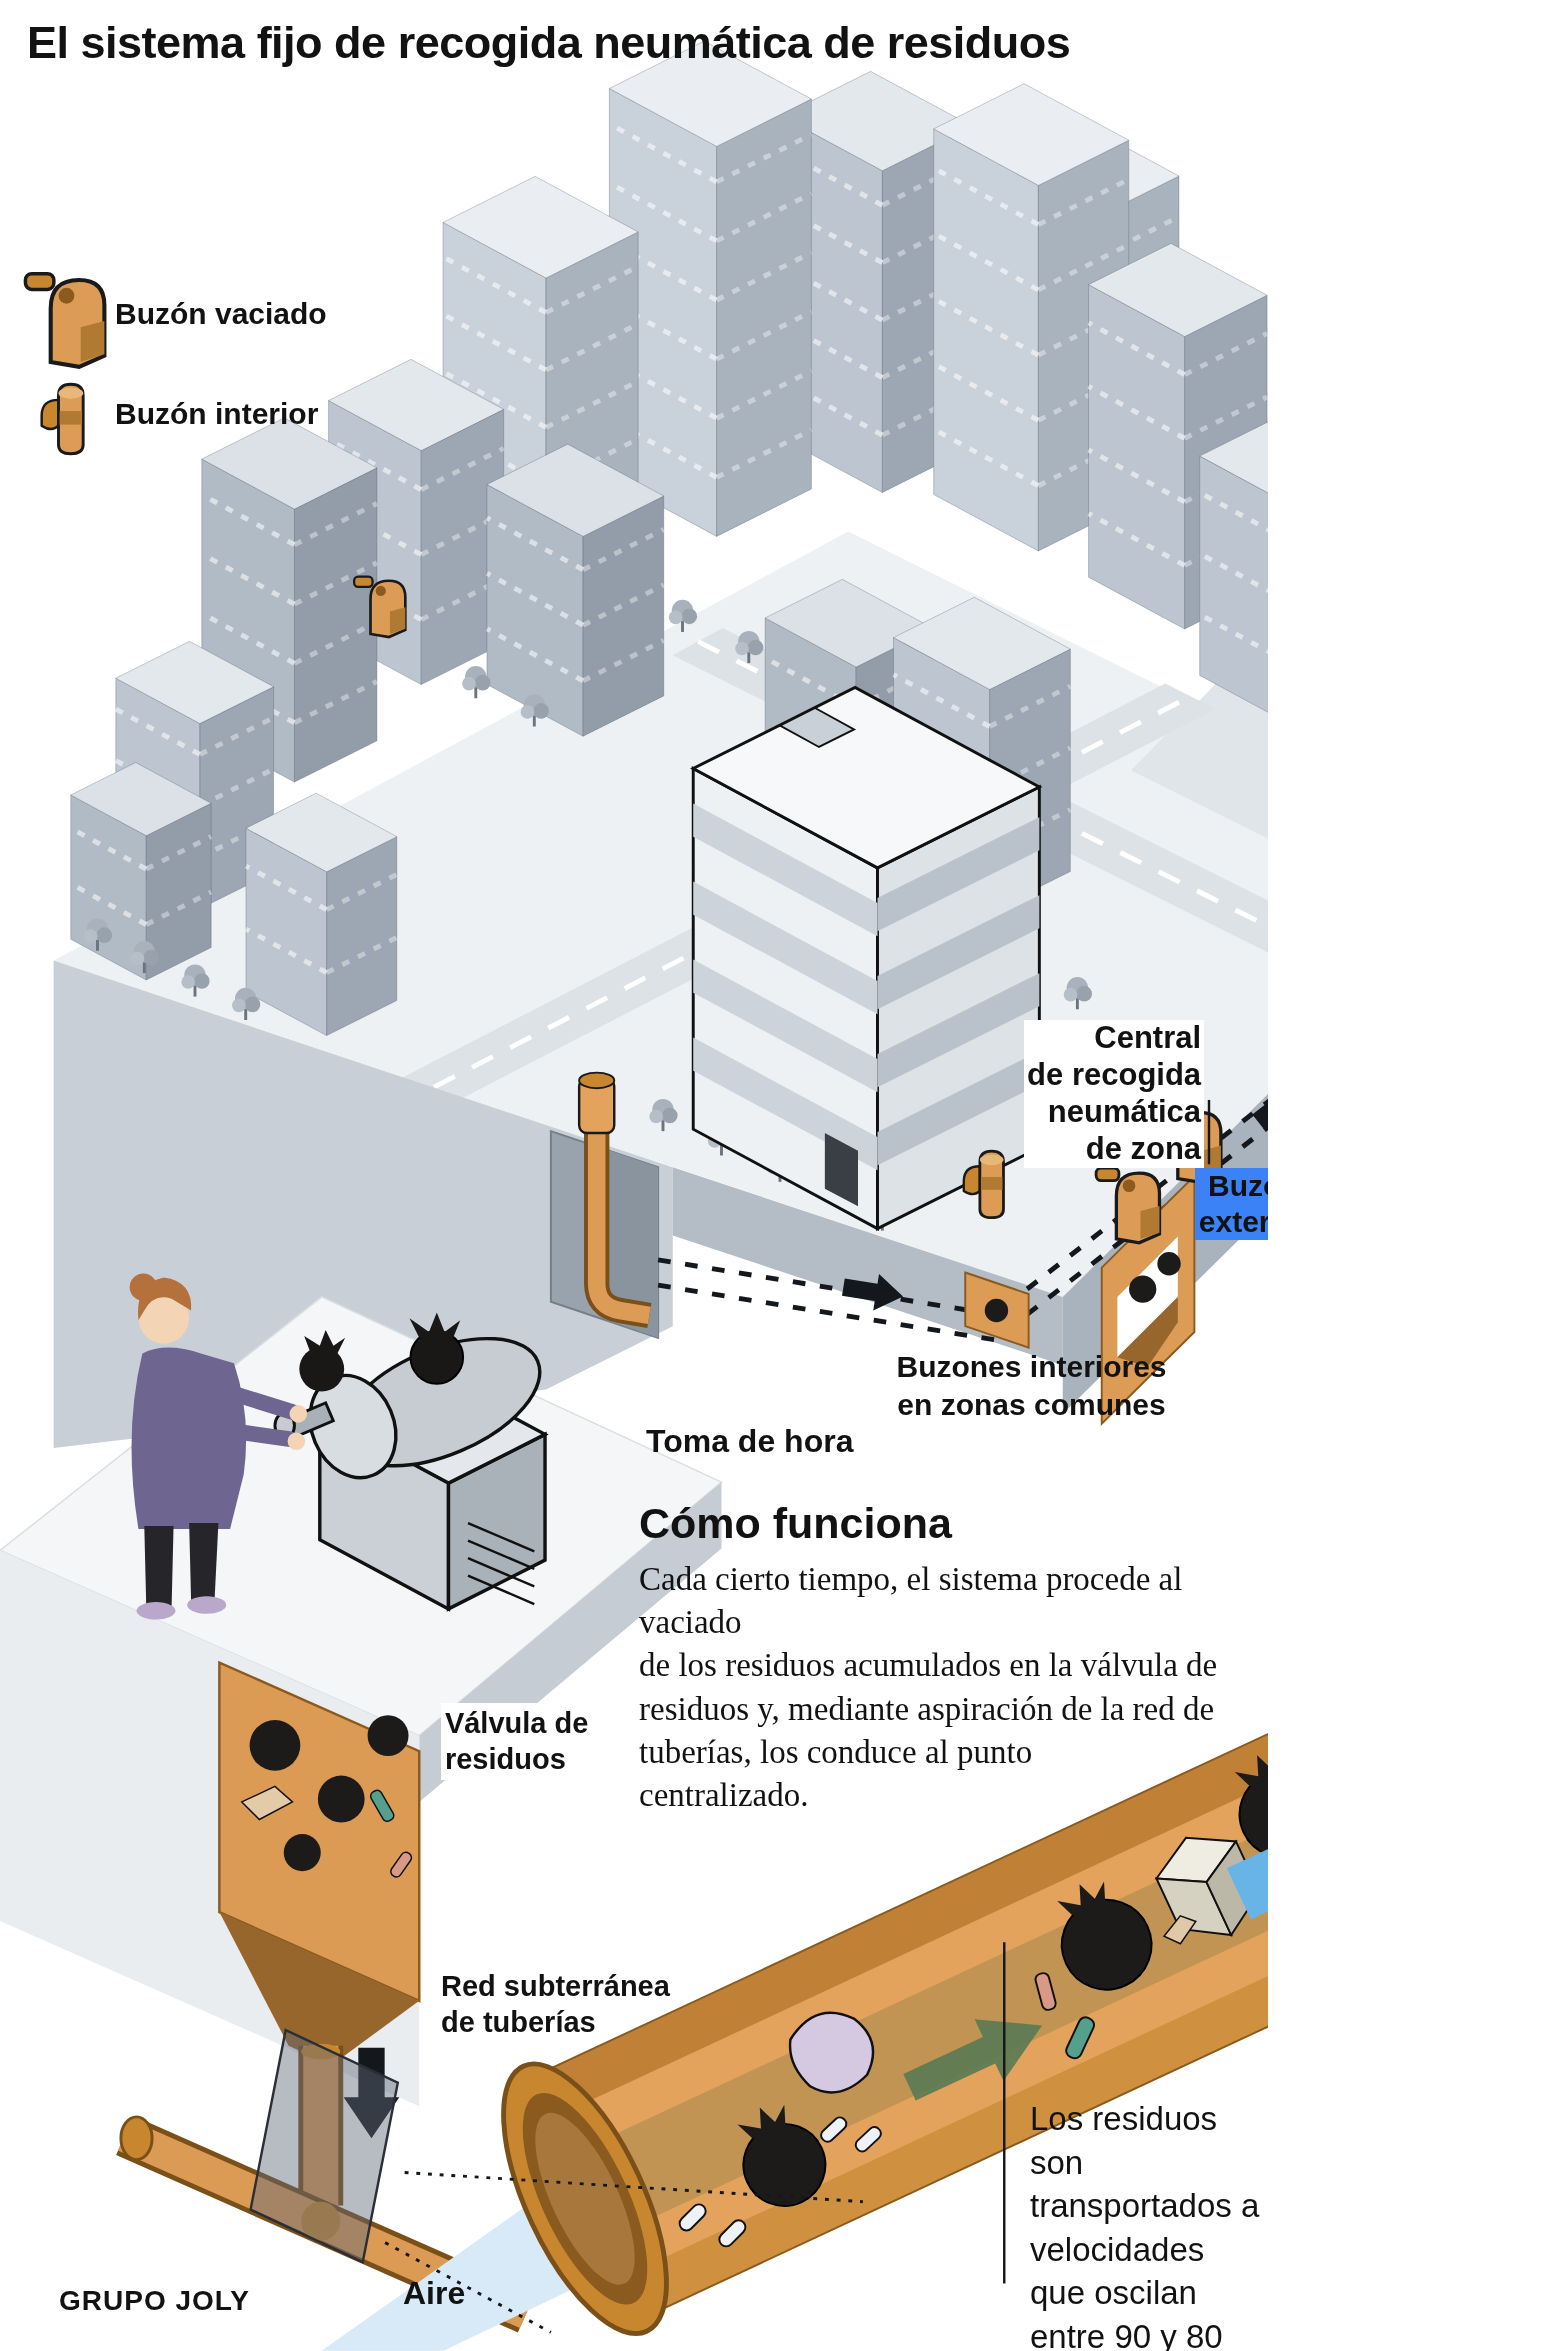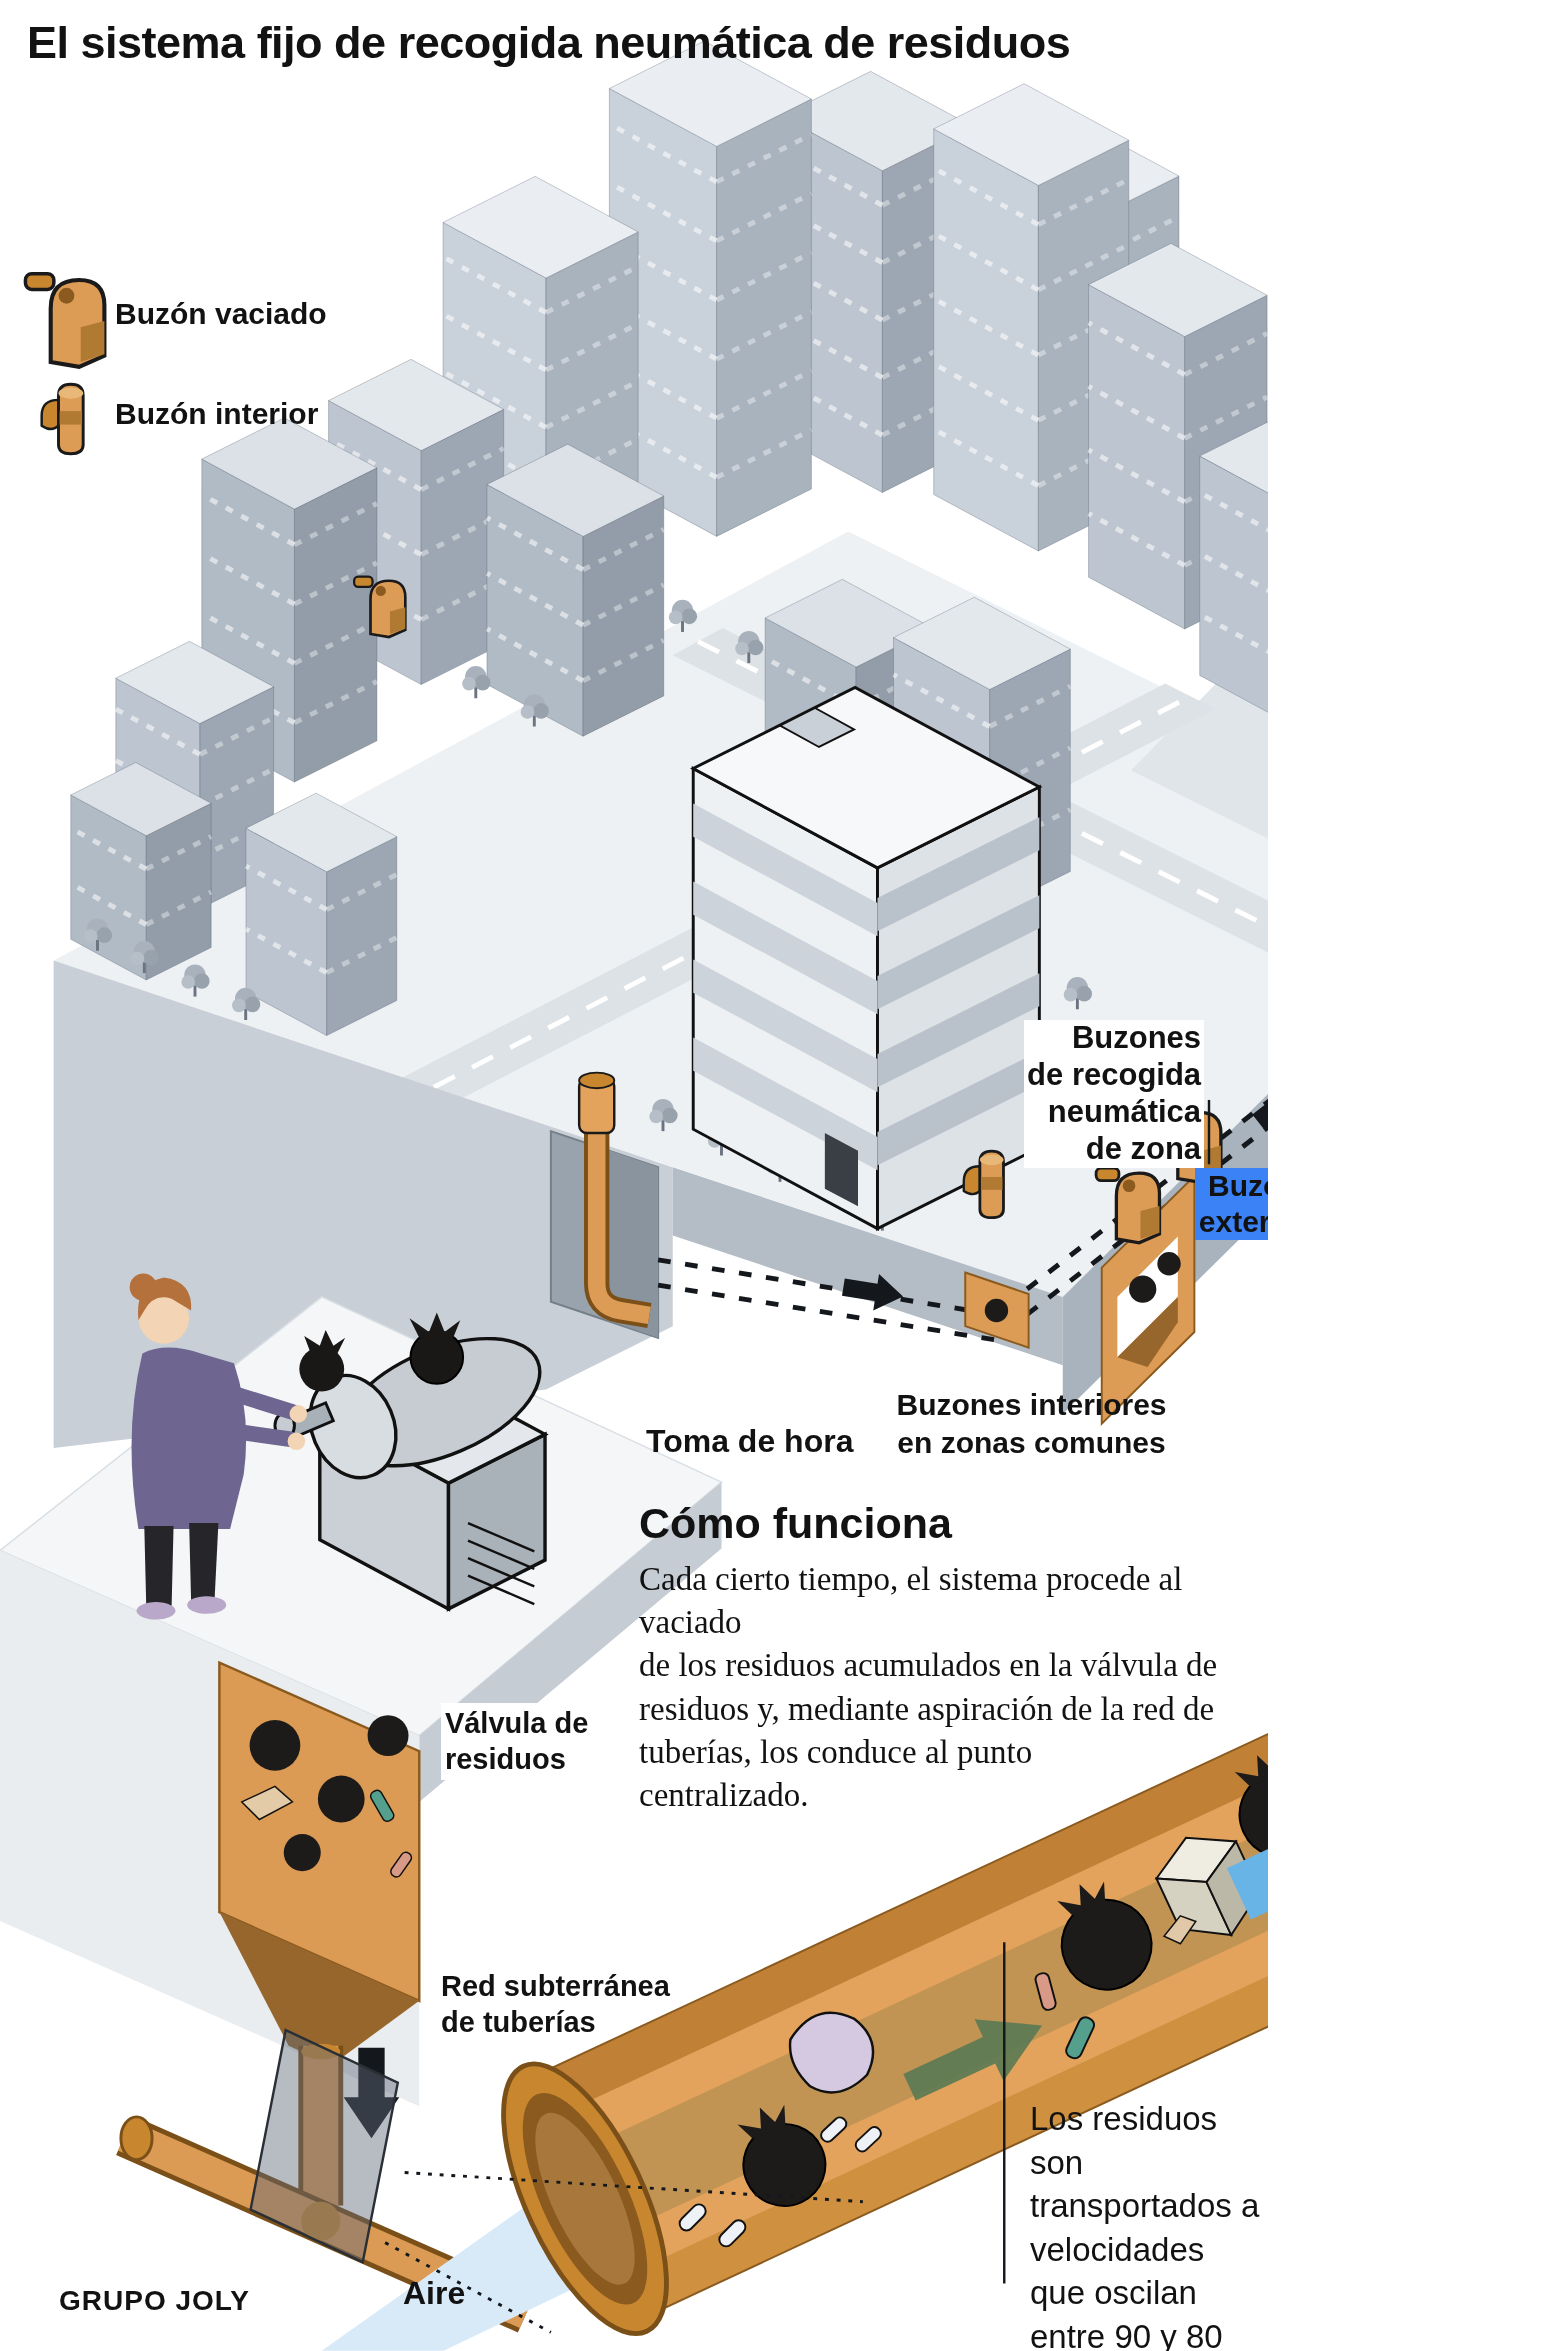"Buzones" div.lbl { text: Buzones -> Central }
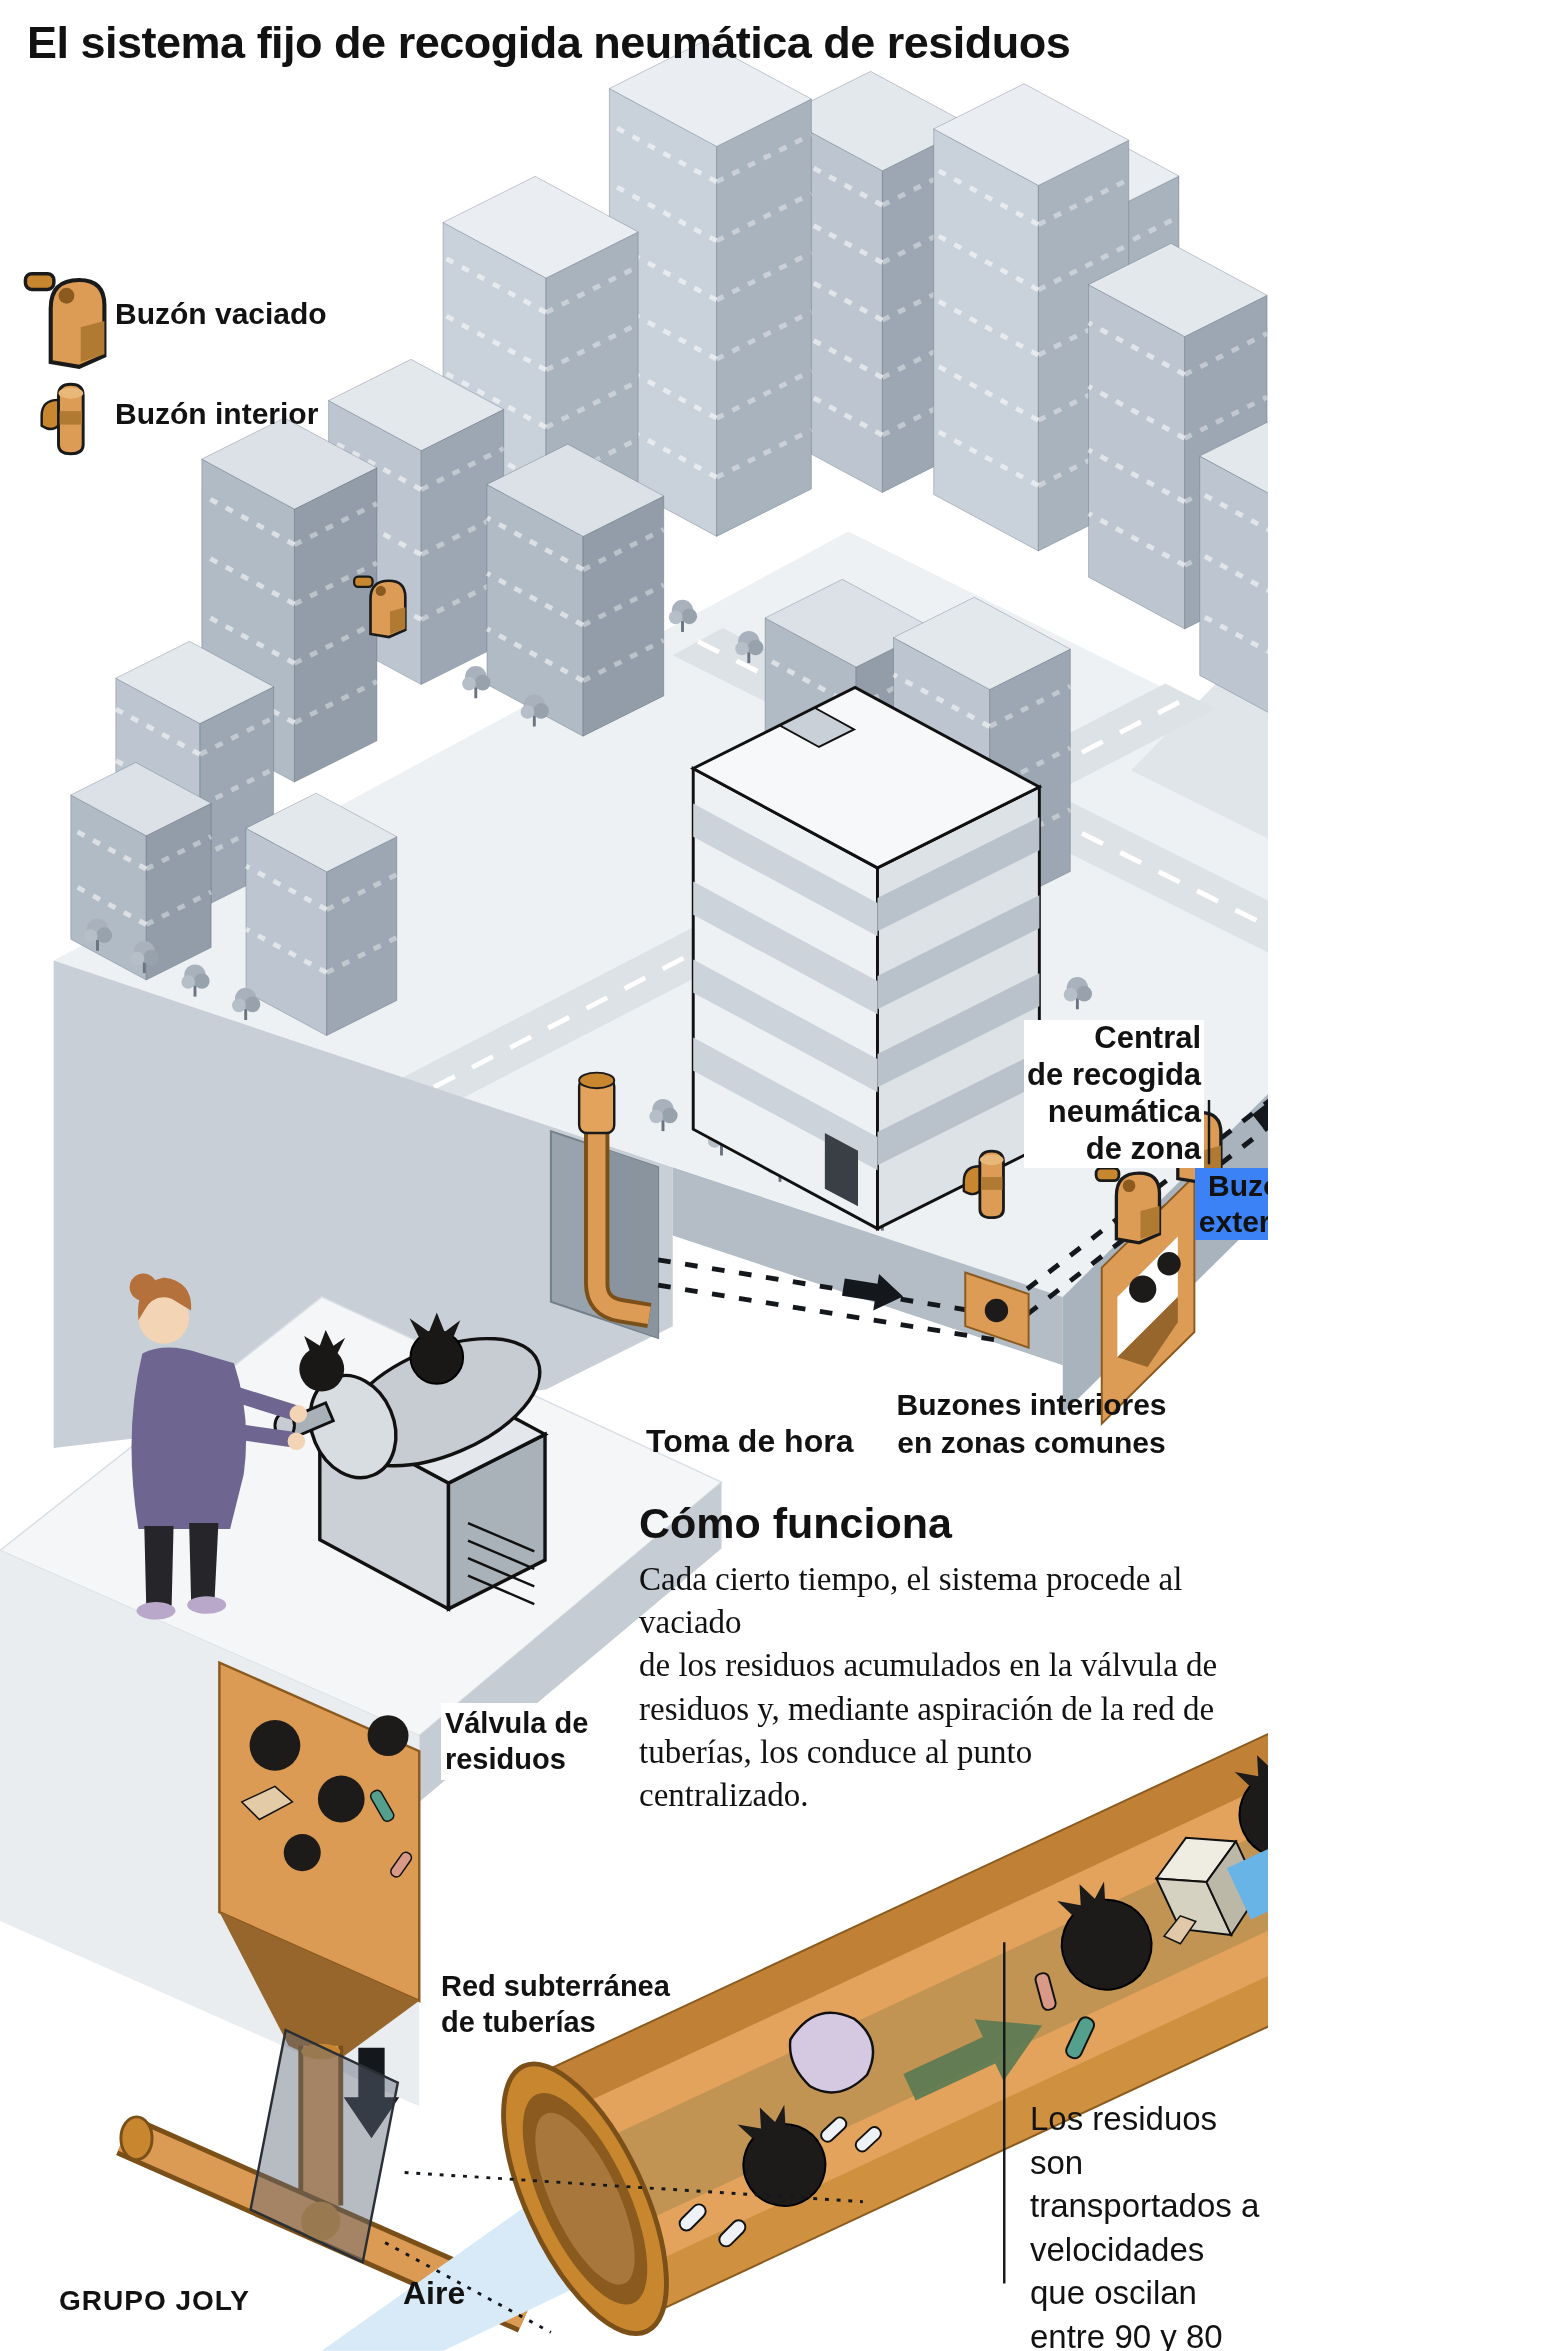"Buzones interiores" .c-buzint { margin-top: 38px -> none }
